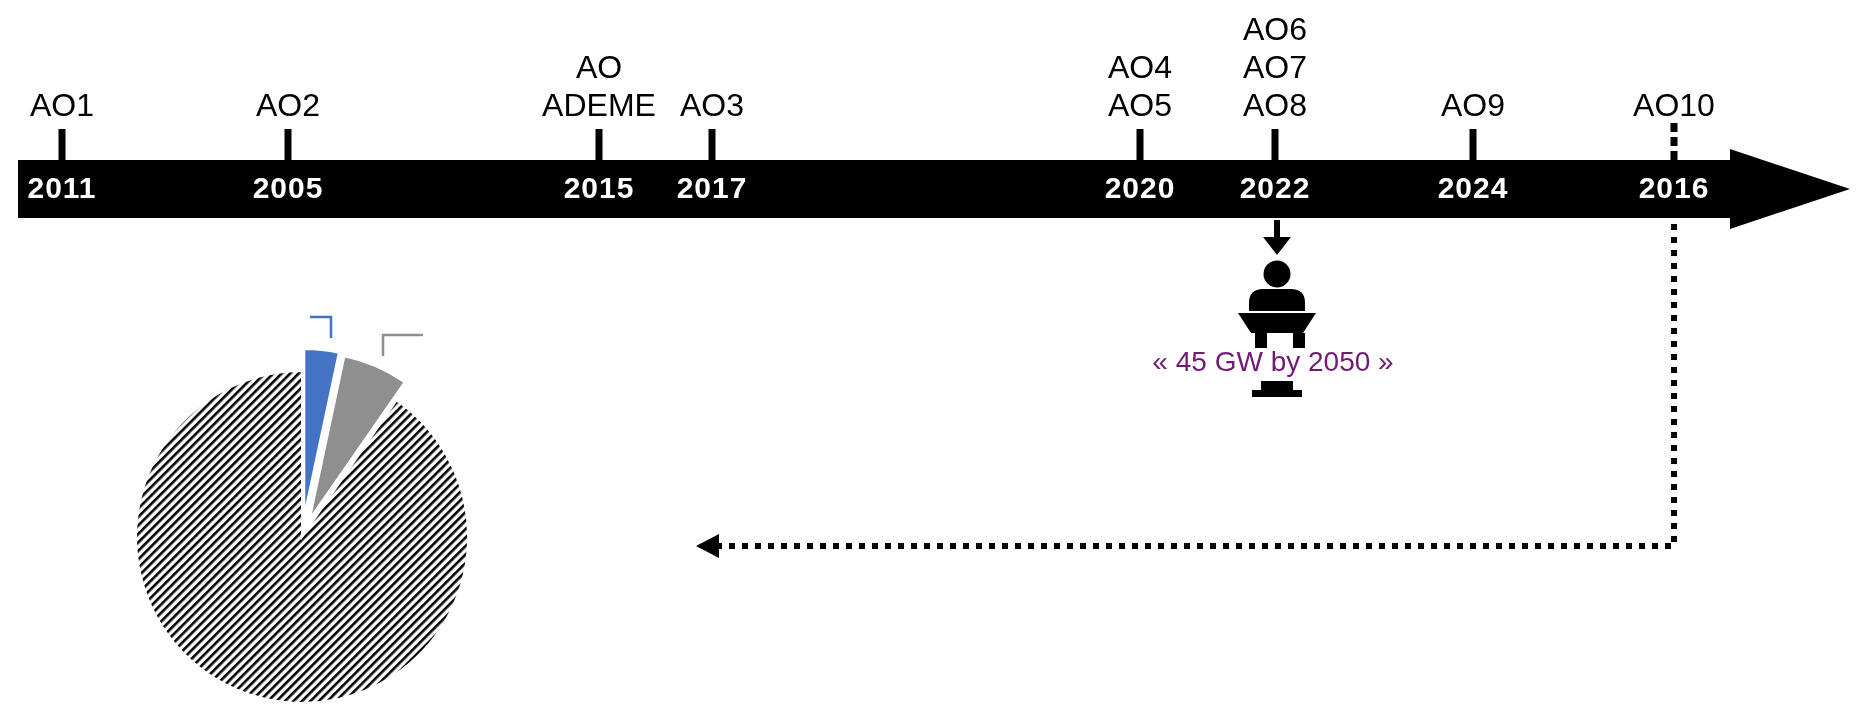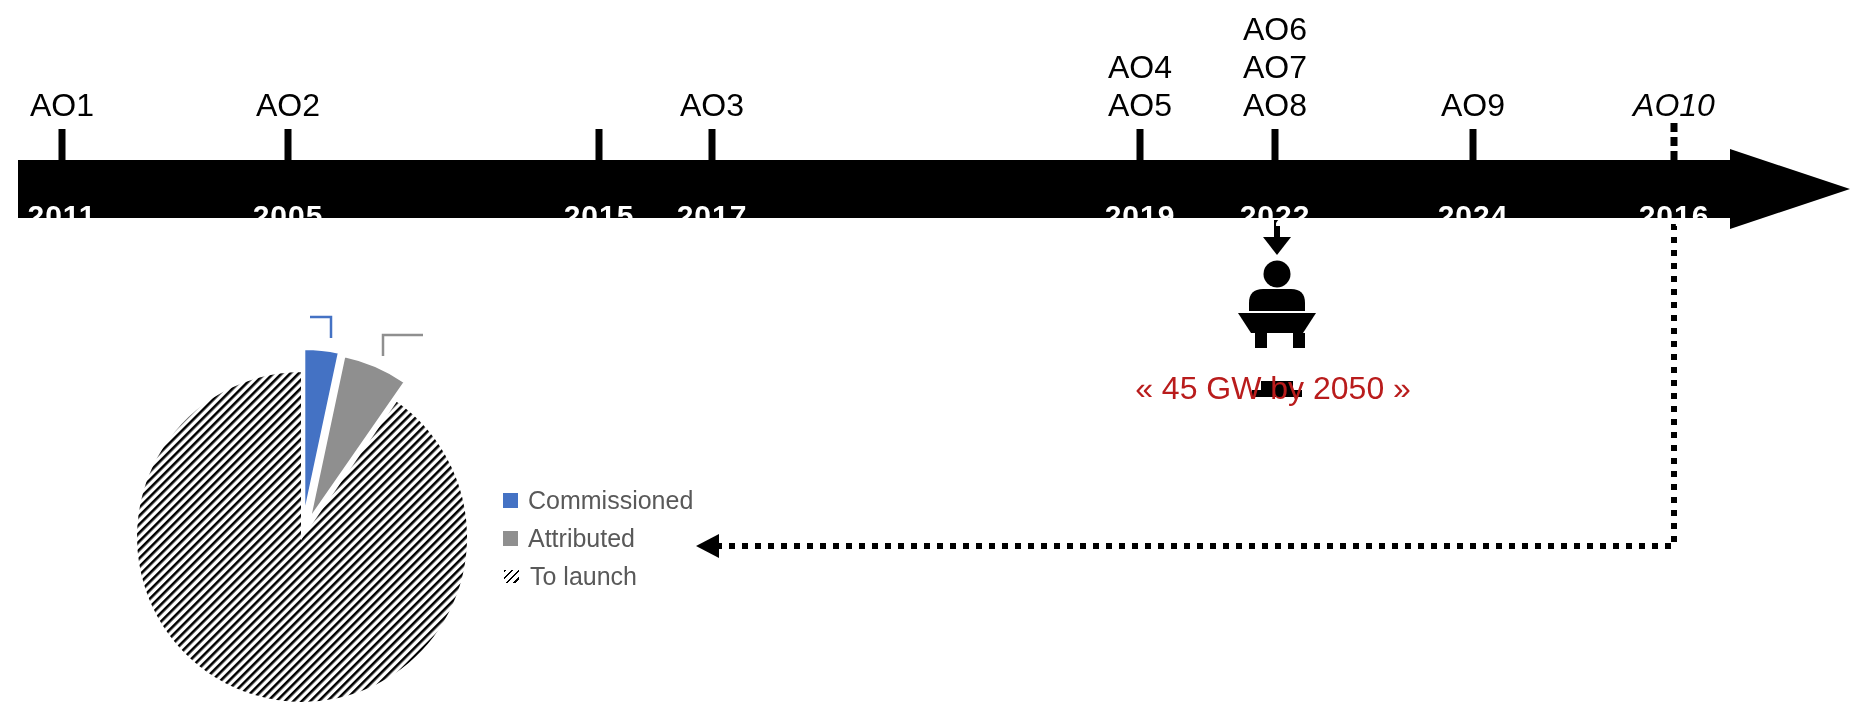"AO" div.ao { html: none -> <div> <div>AO</div> <div>ADEME</div> </div> }
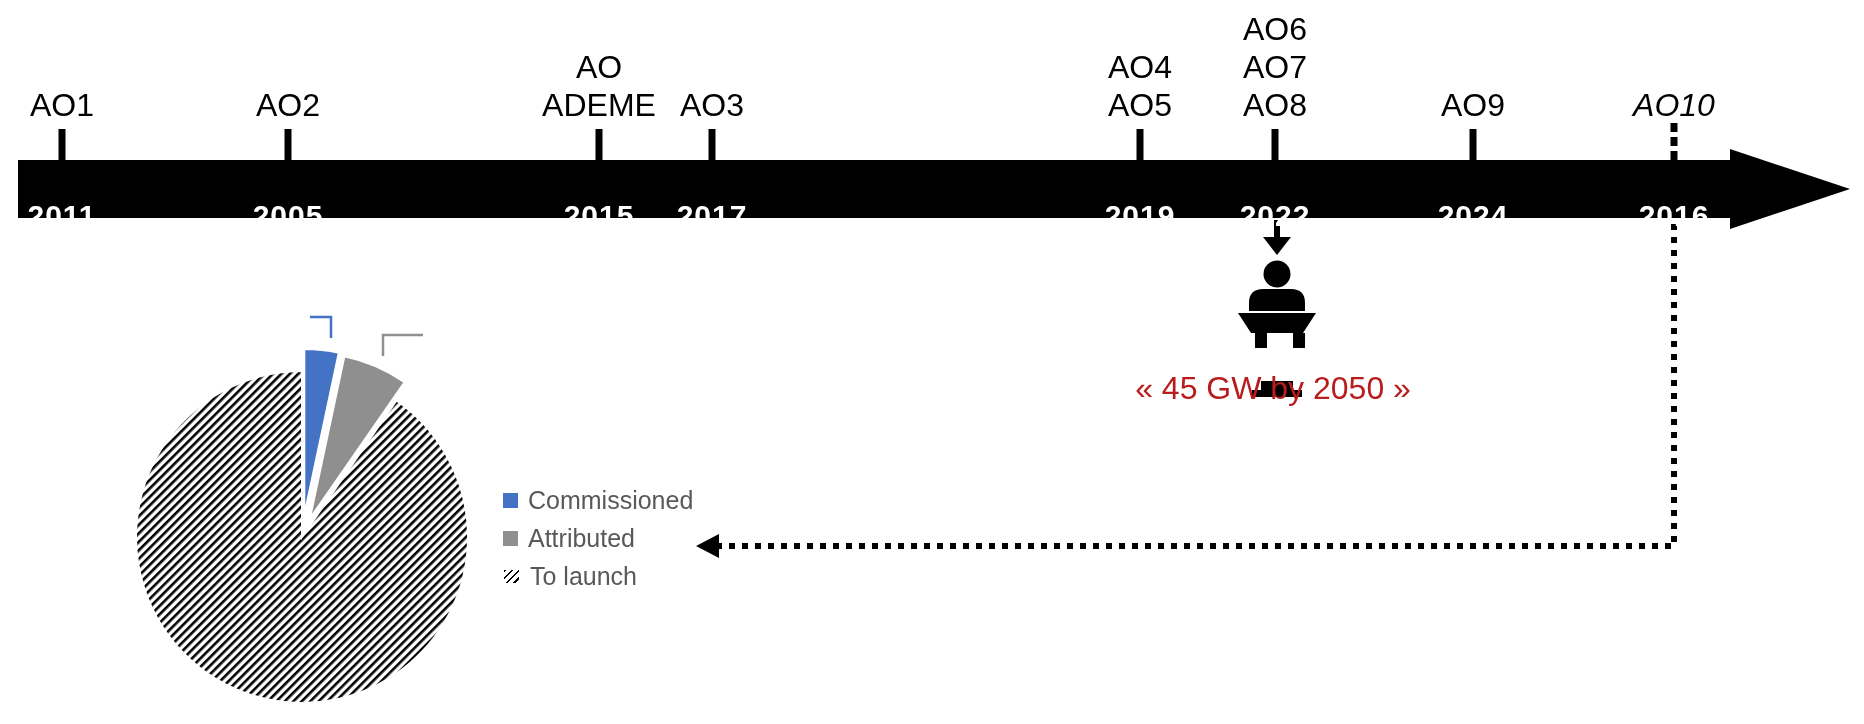"AO10" .ao.italic { font-style: italic -> none }
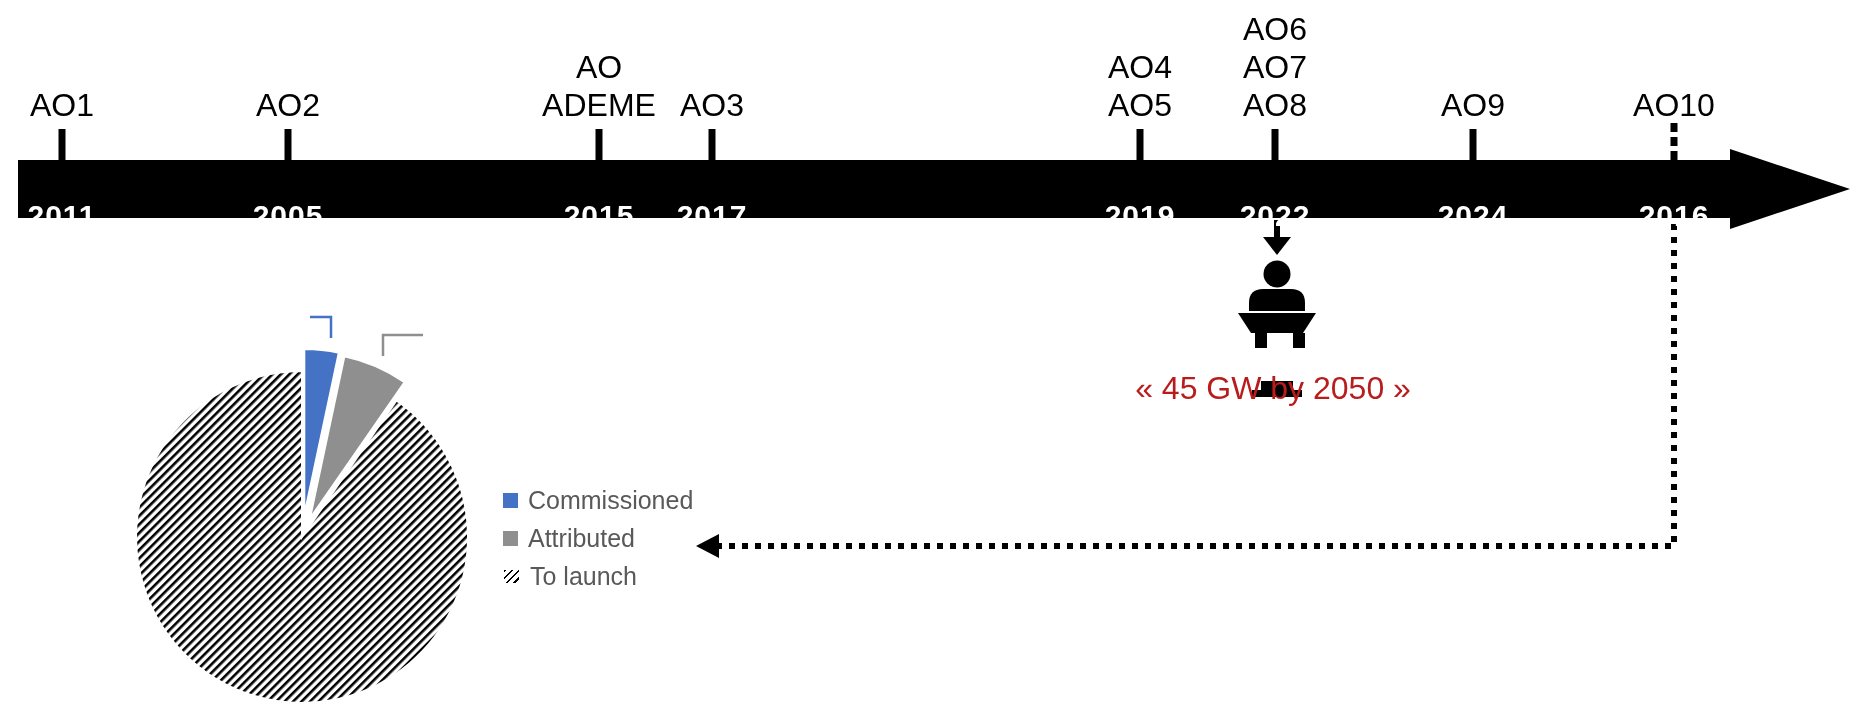"2011" .year { margin-top: 28px -> none }
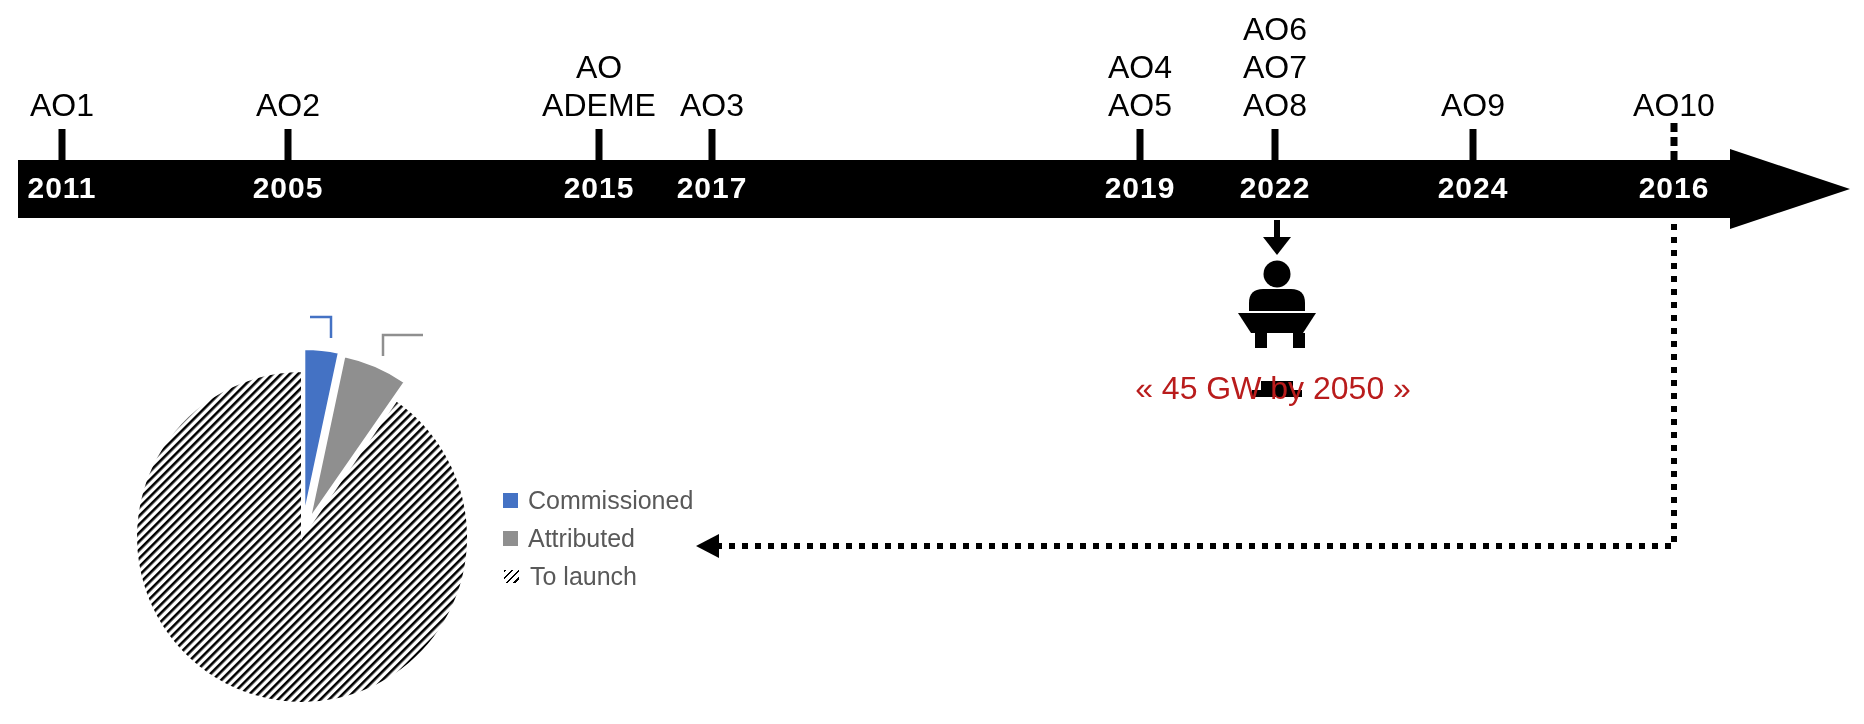"2019" div.year { text: 2019 -> 2020 }
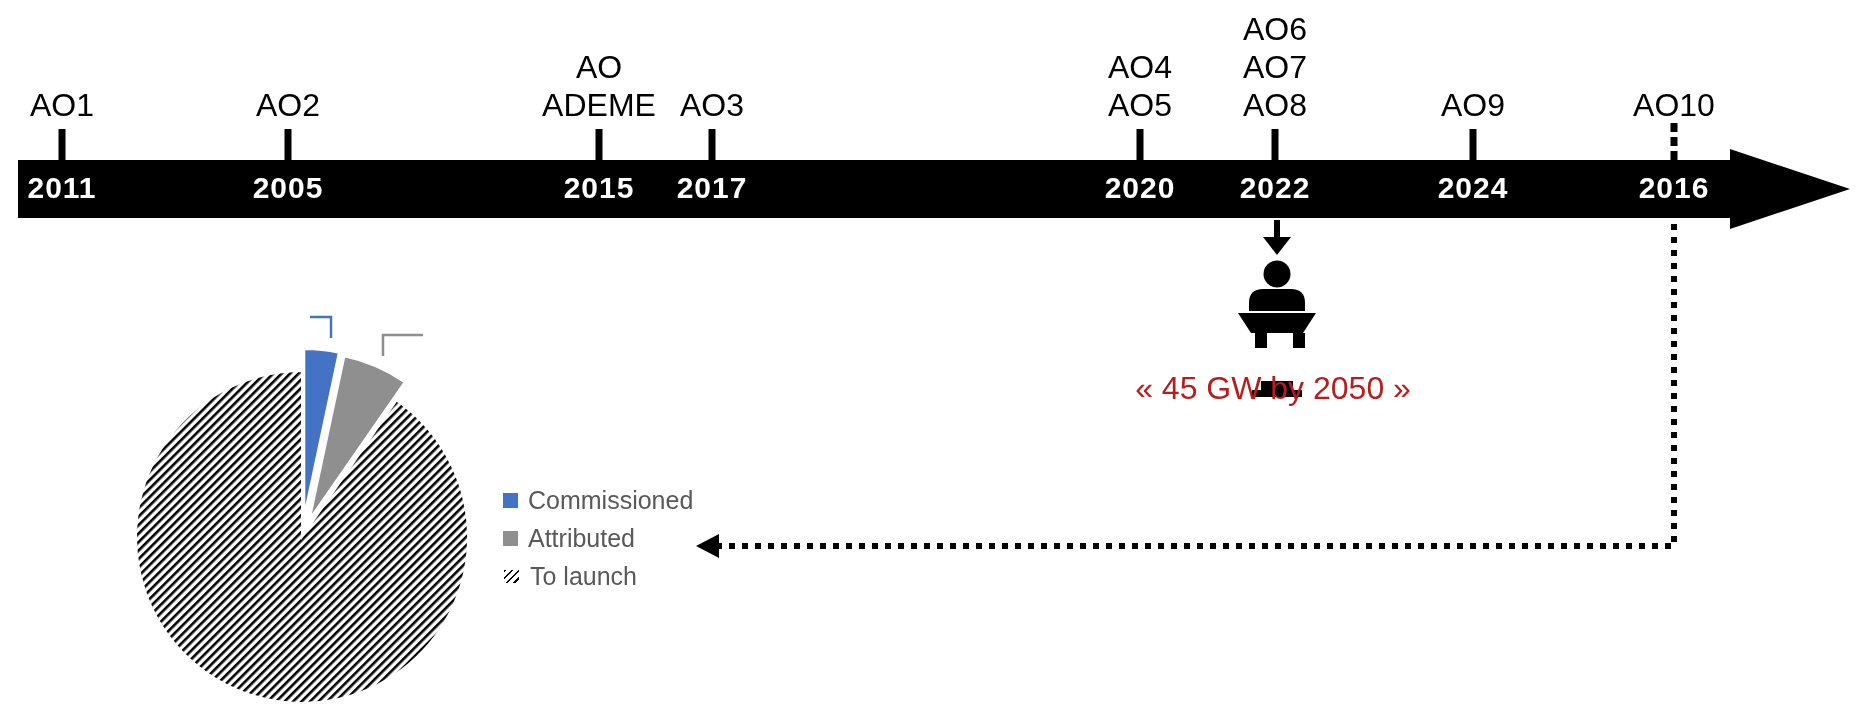"« 45 GW by 2050" .quote { color: #b91c1c -> #701a75; font-size: 32px -> 28px; margin-top: 24px -> none }
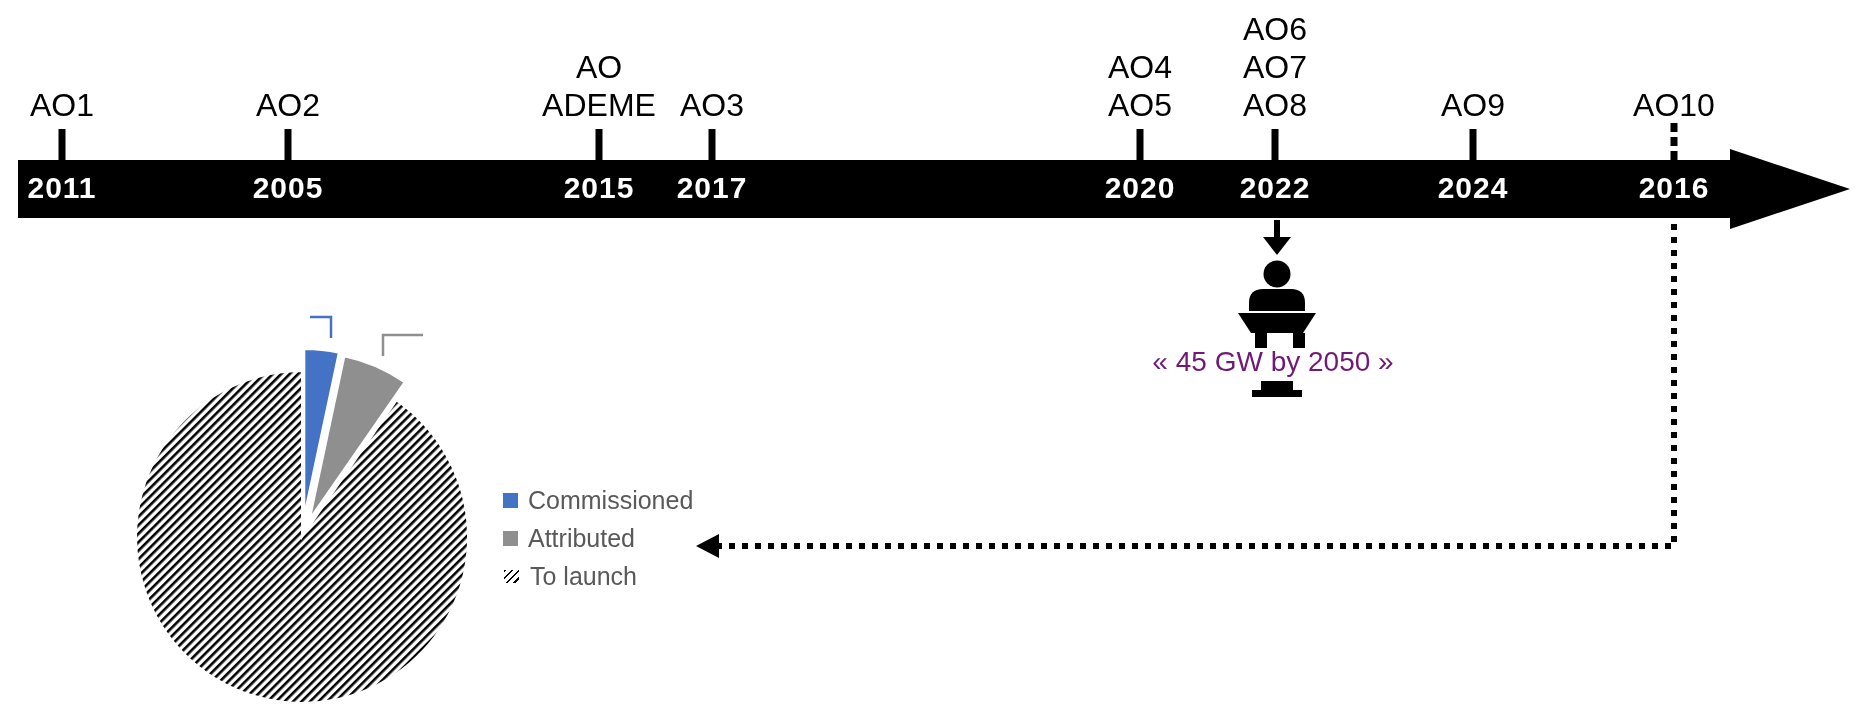"Commissioned" div.legend { html: <div> <div> <span></span> <span>Commissioned</span> </div> <div> <span></span> <span>Attributed</span> </div> <div> <span></span> <span>To launch</span> </div> </div> -> none }
